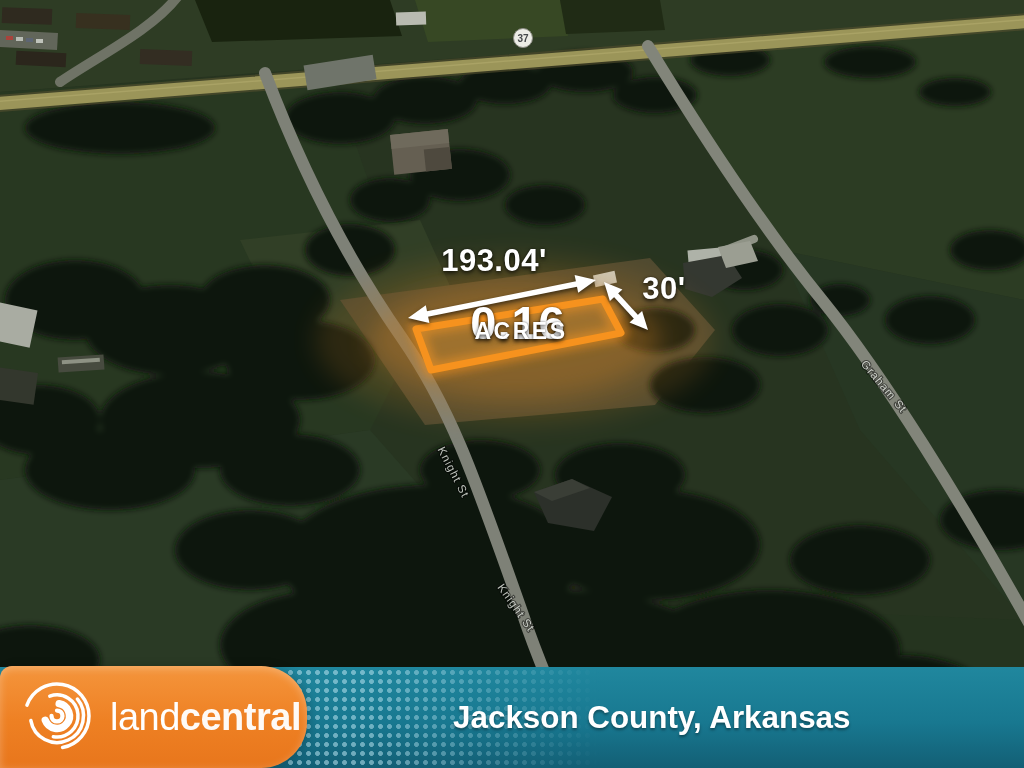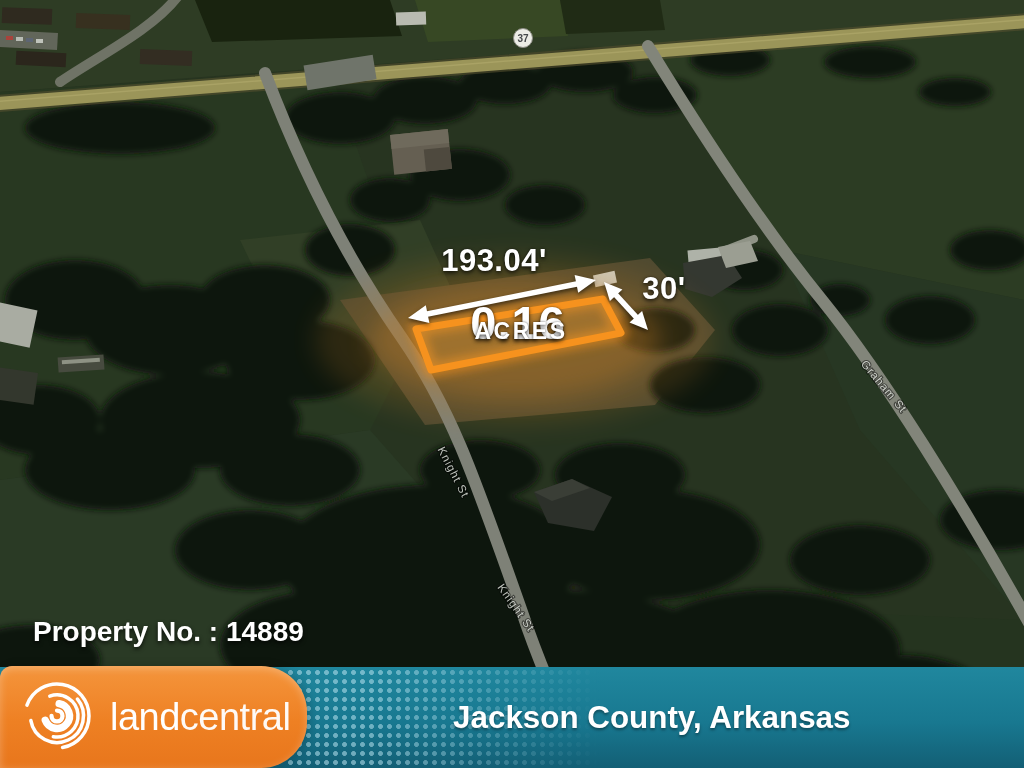"Property No. : 14889" div.prop-no { html: <div>Property No. : 14889</div> -> none }
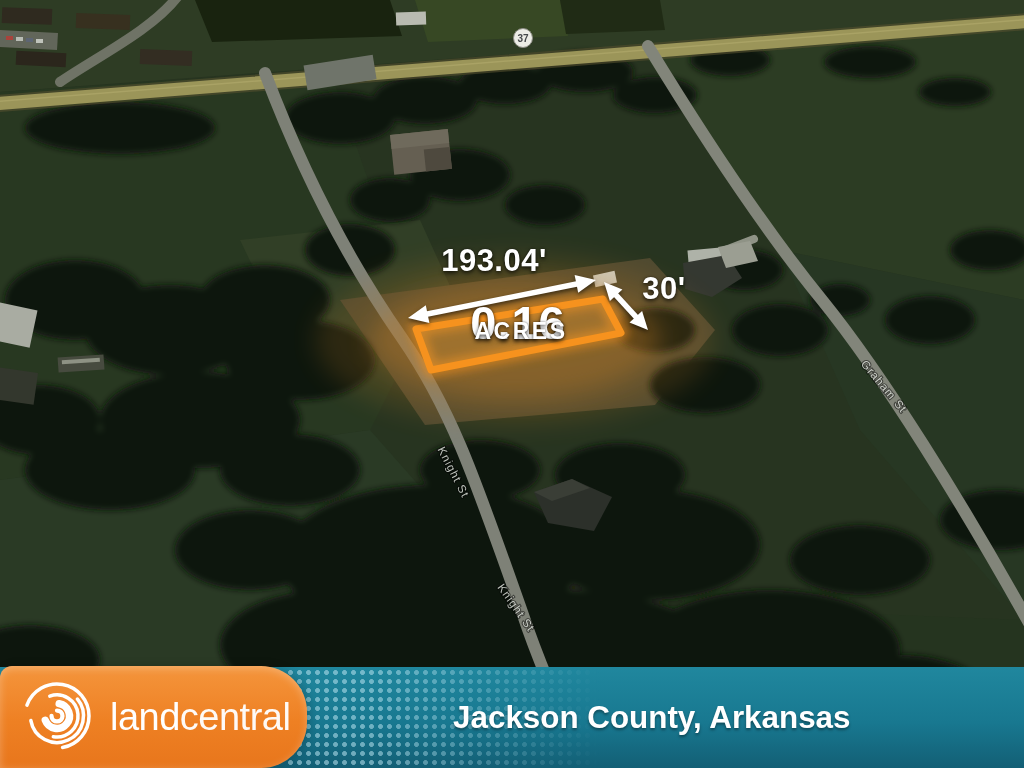"central" .wordmark .light { font-weight: 400 -> 700 }
